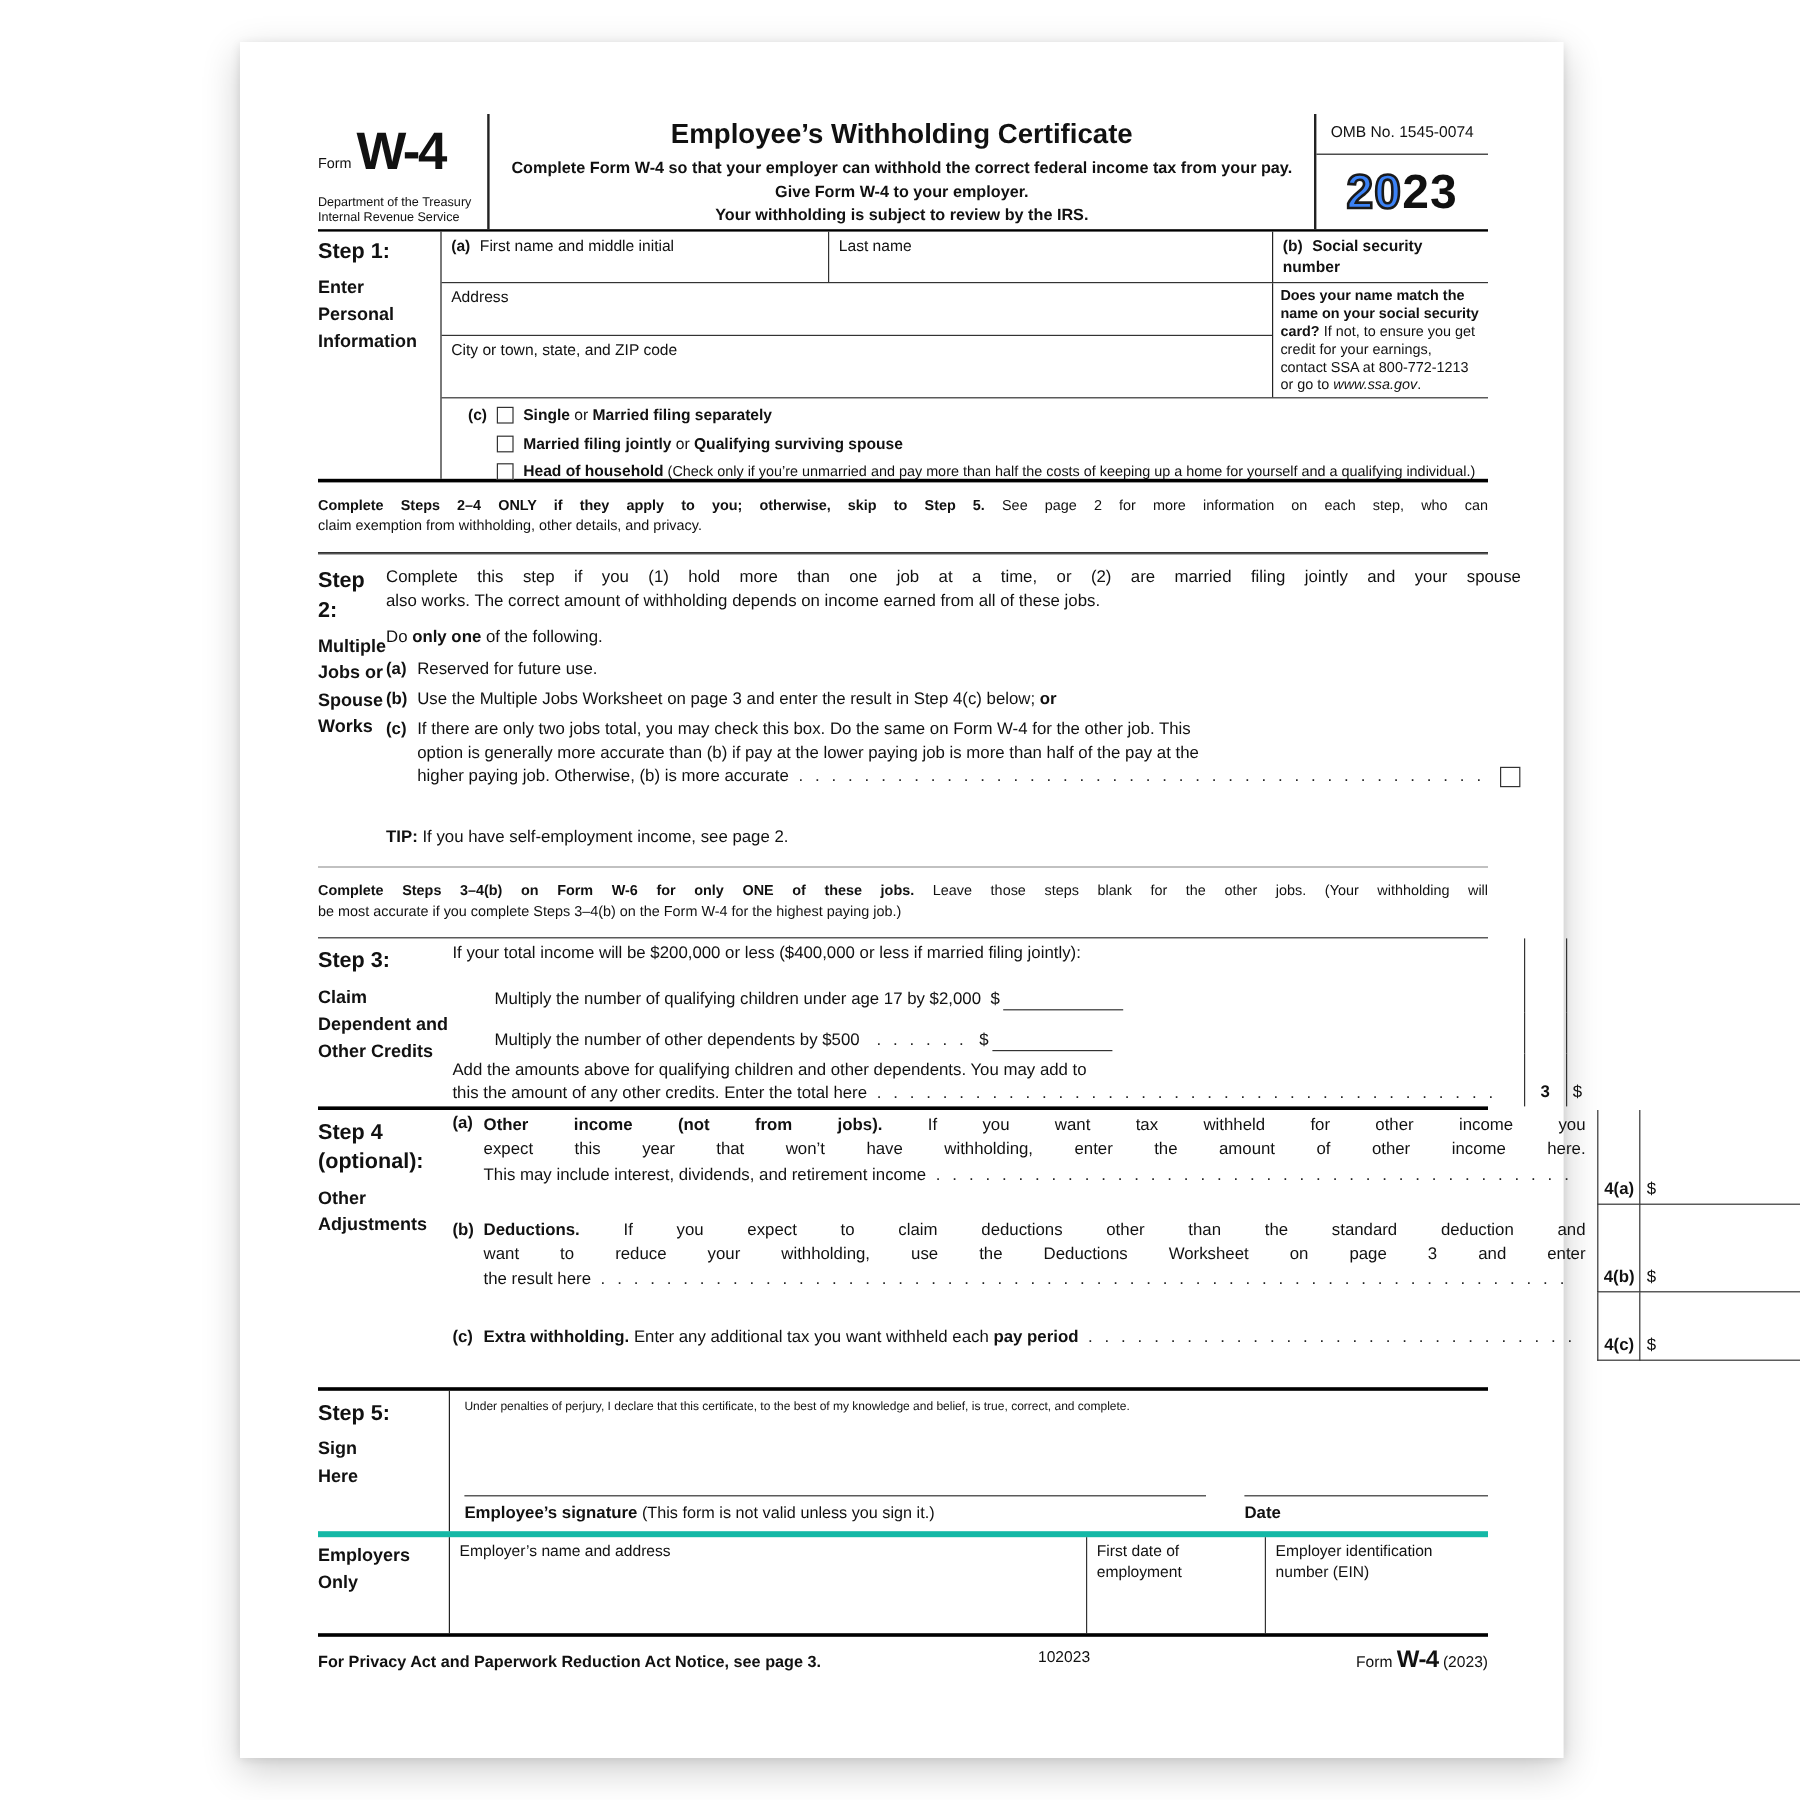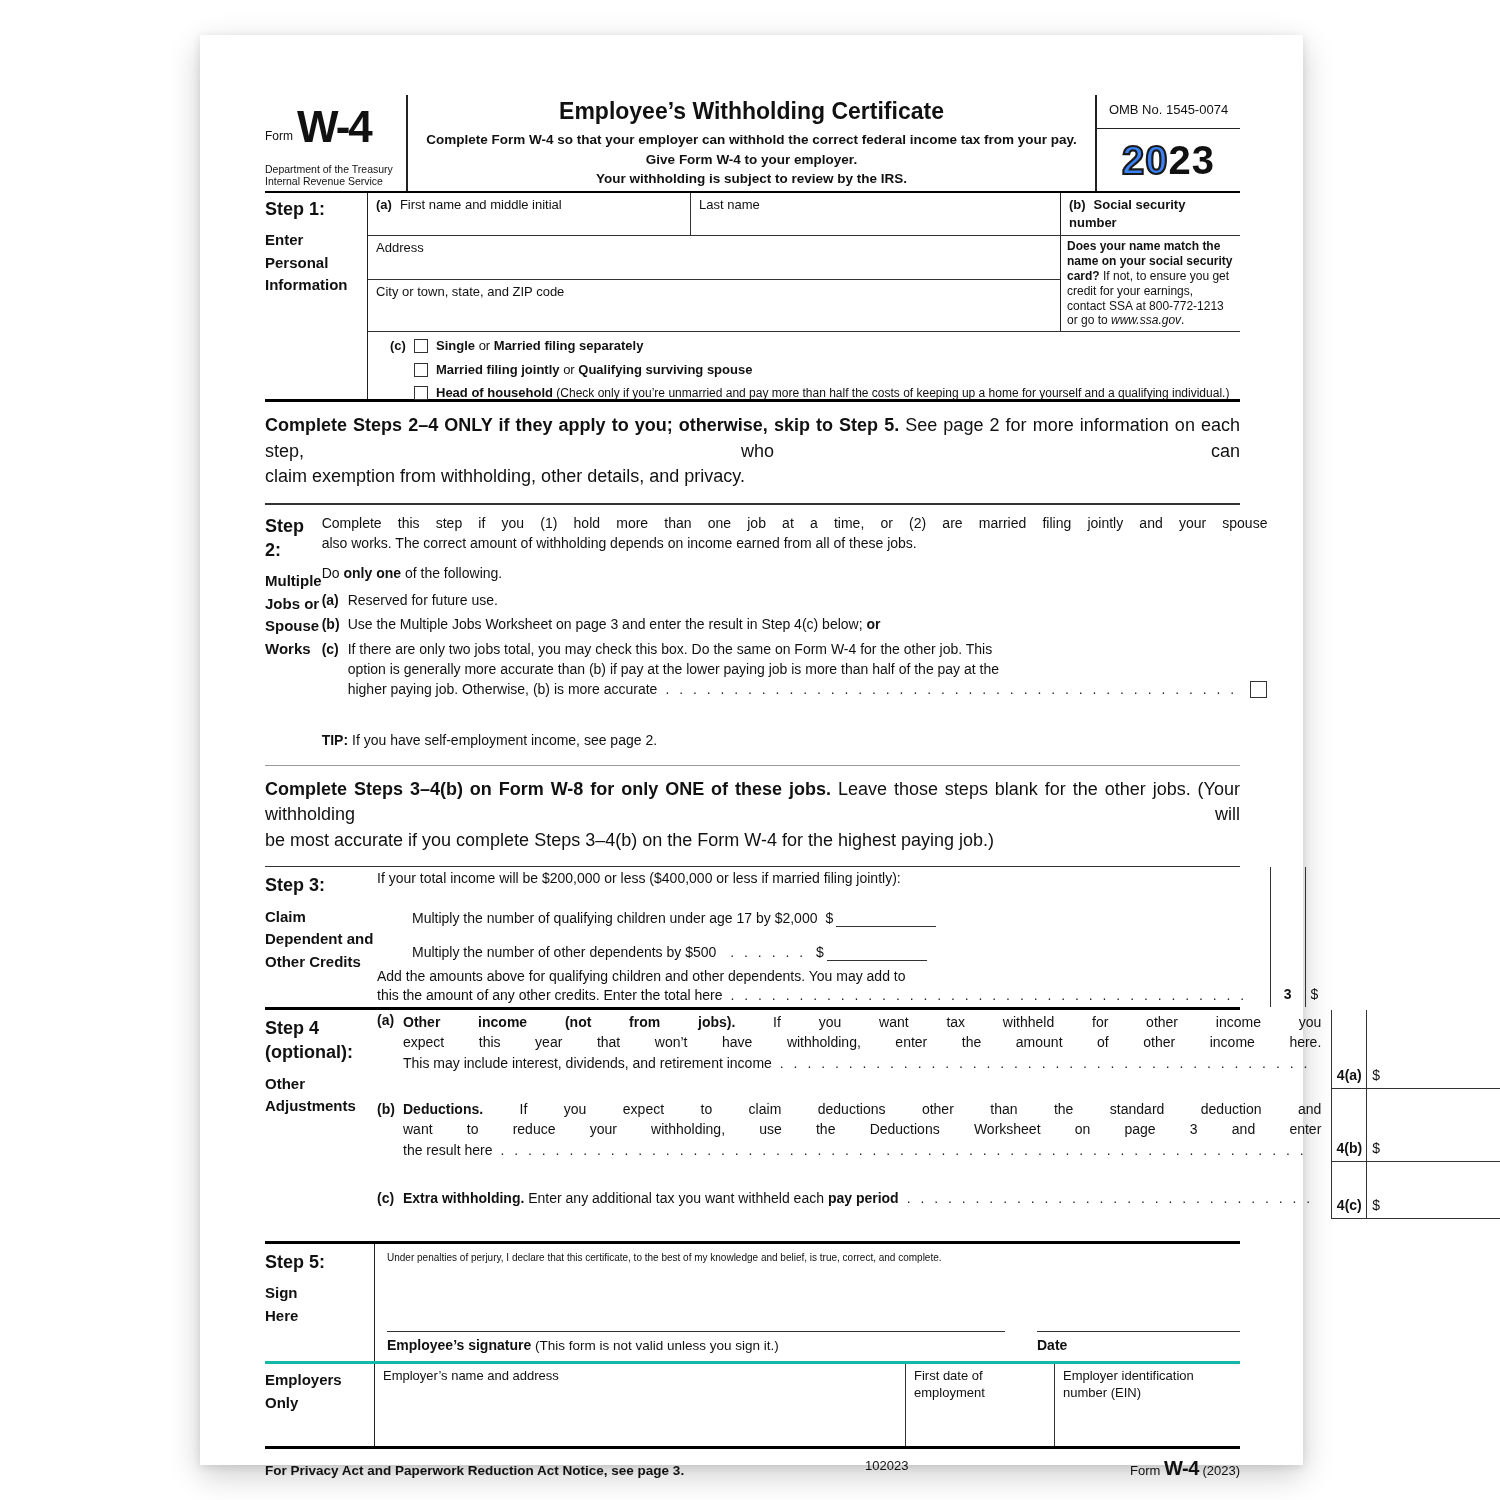"Complete Steps 2–4 ONLY if" .mid-note { font-size: 18px -> 12px }
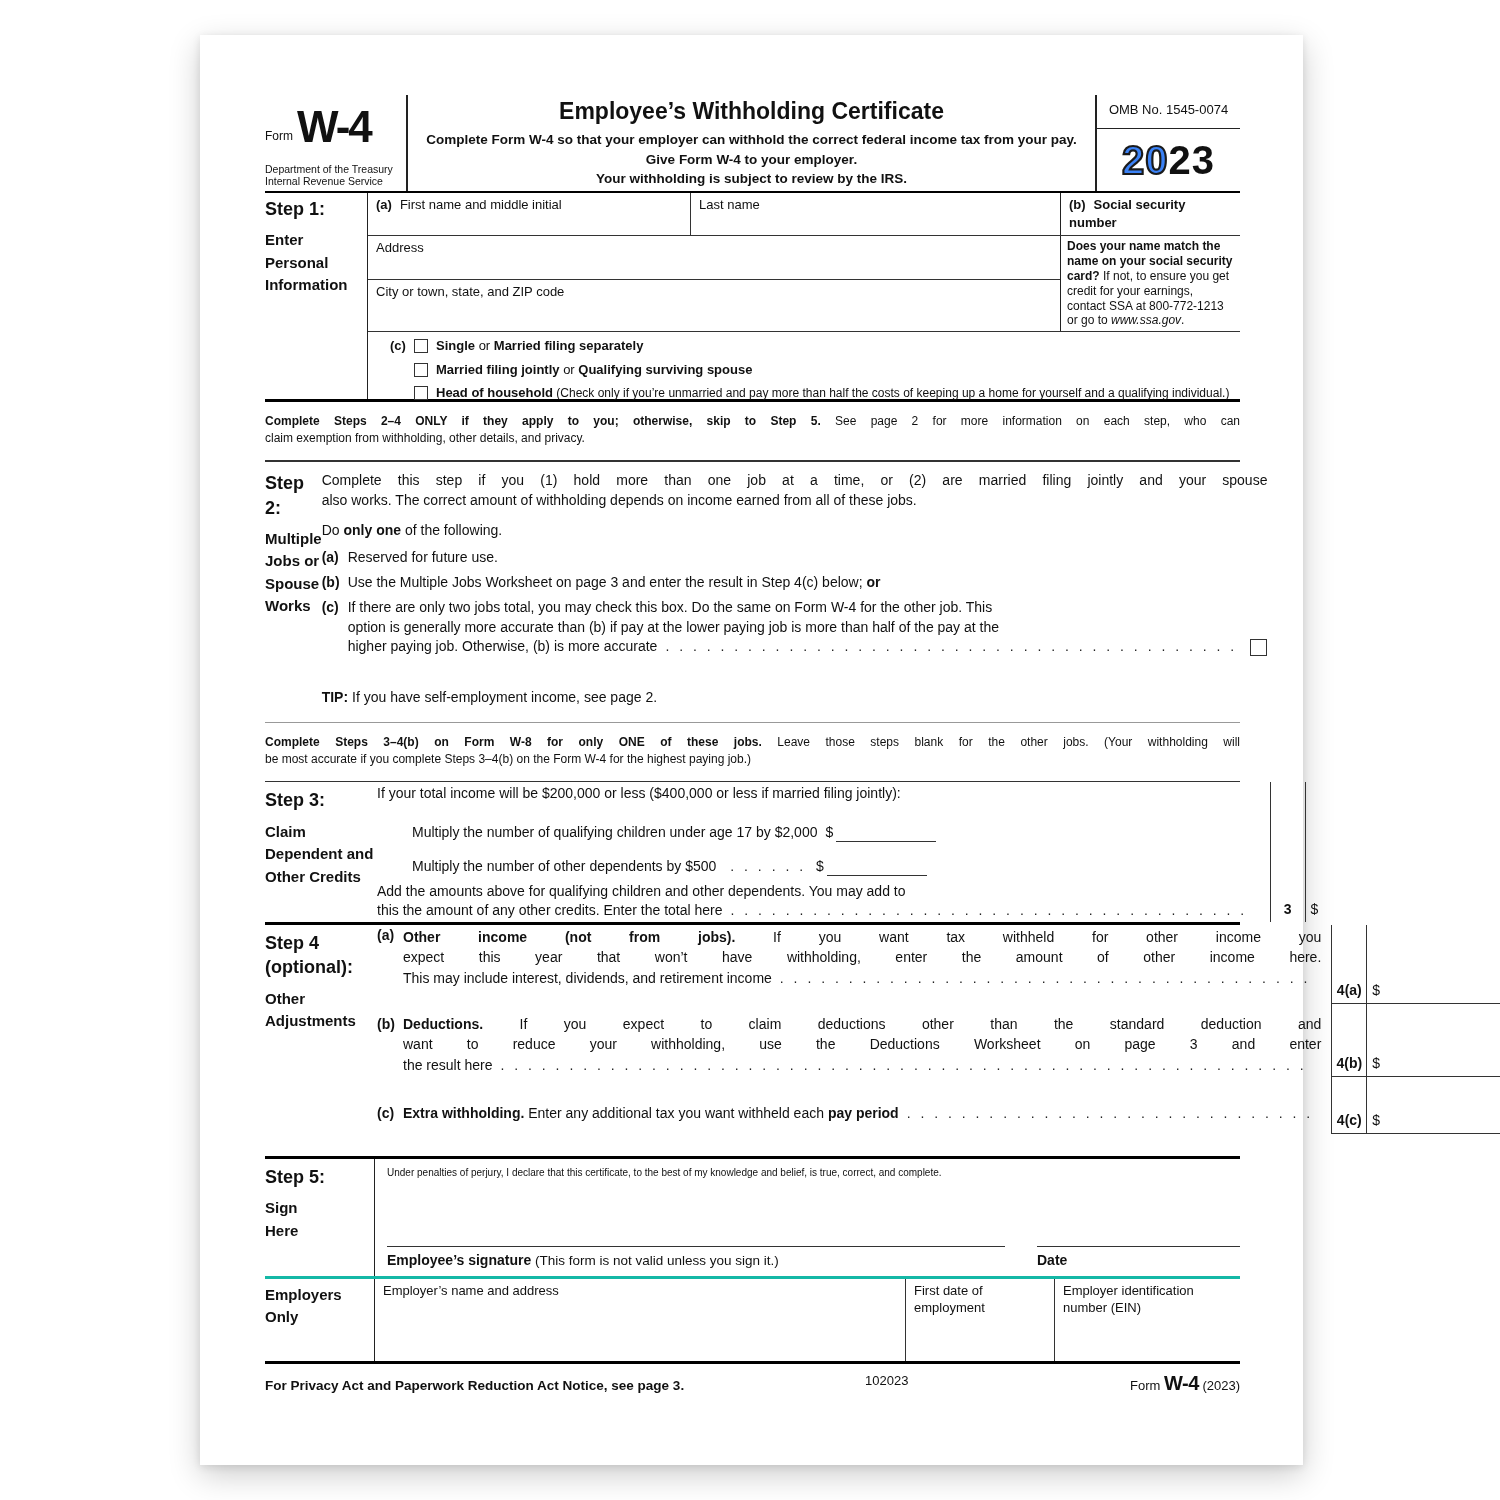"Complete Steps 3–4(b) on Form" b { text: W-8 -> W-6 }
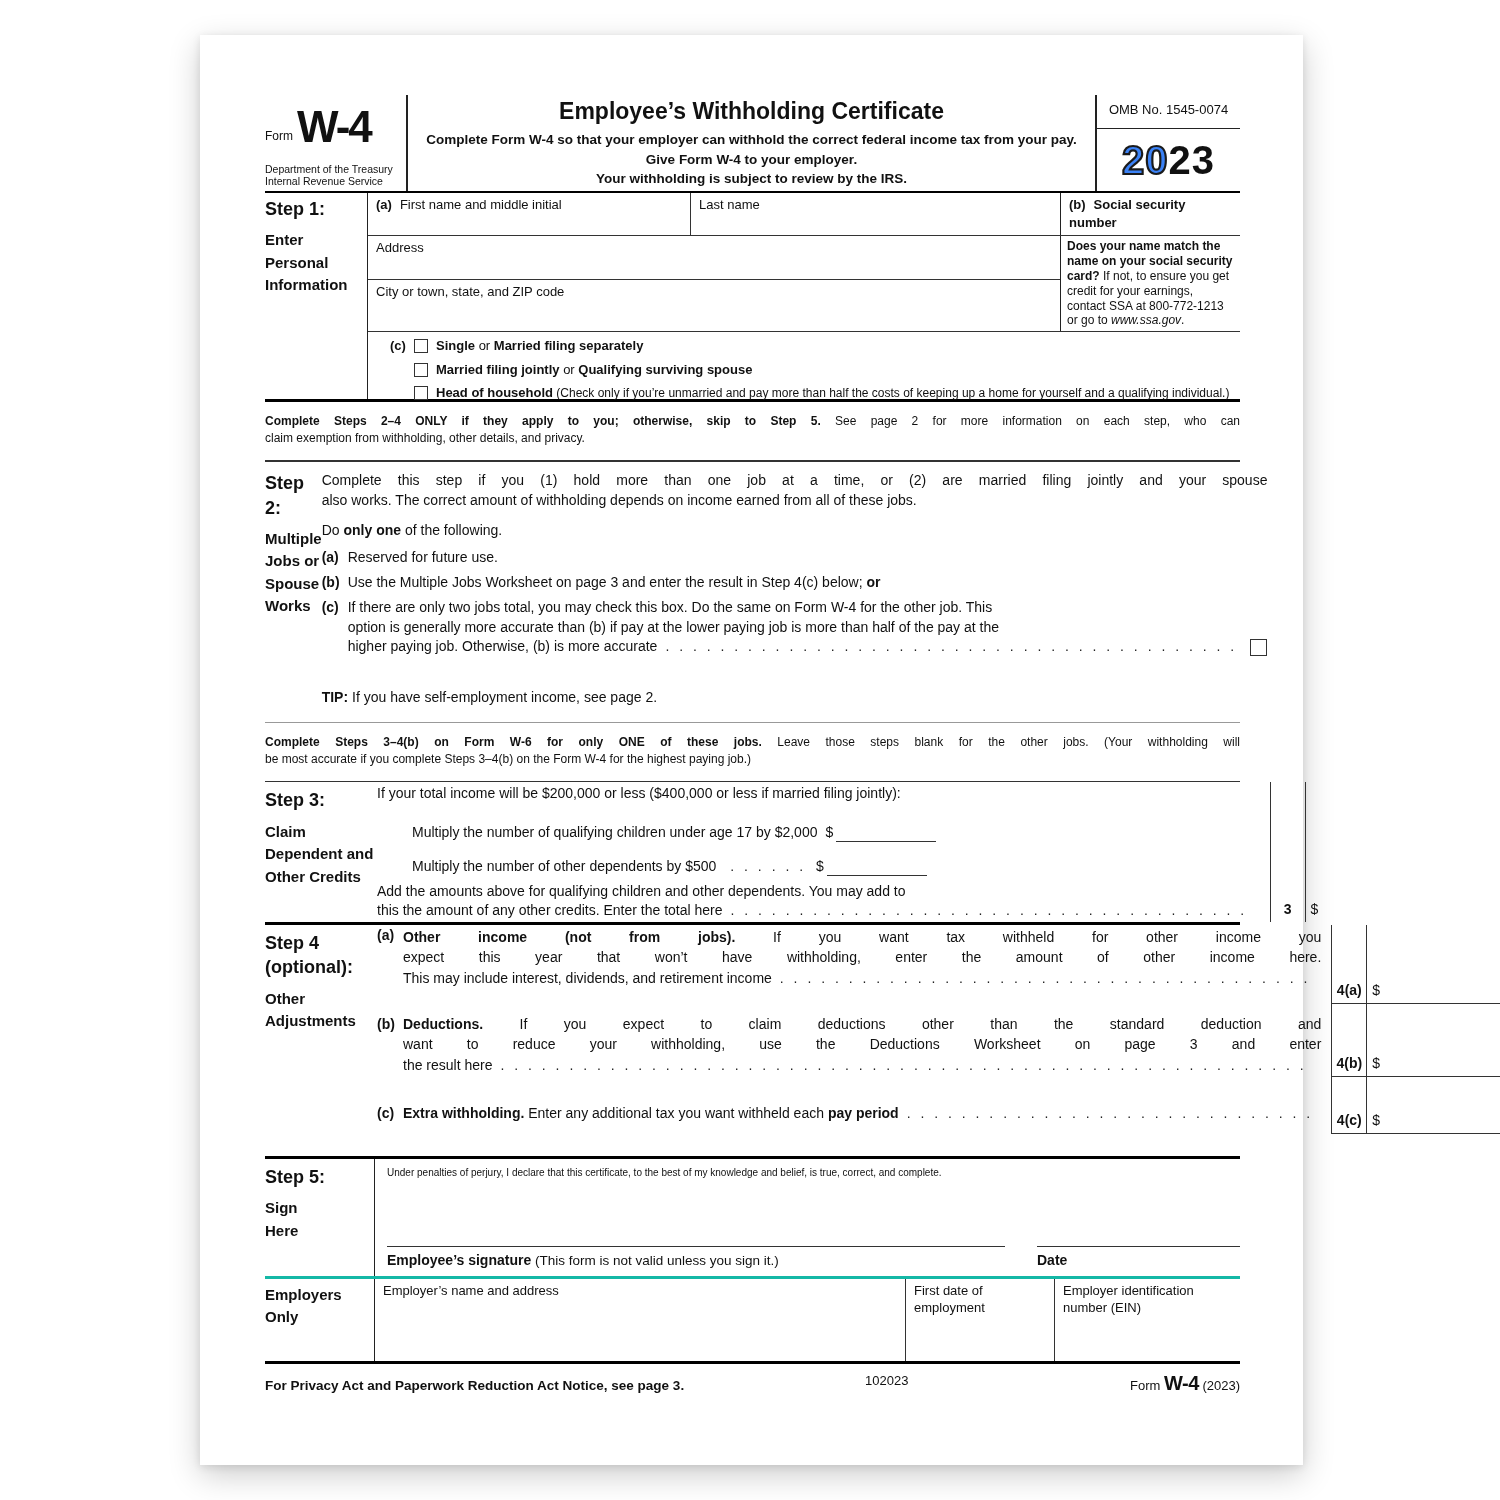"Employers Only" .employers { border-top: 3px solid #14b8a6 -> 5px solid #14b8a6 }
